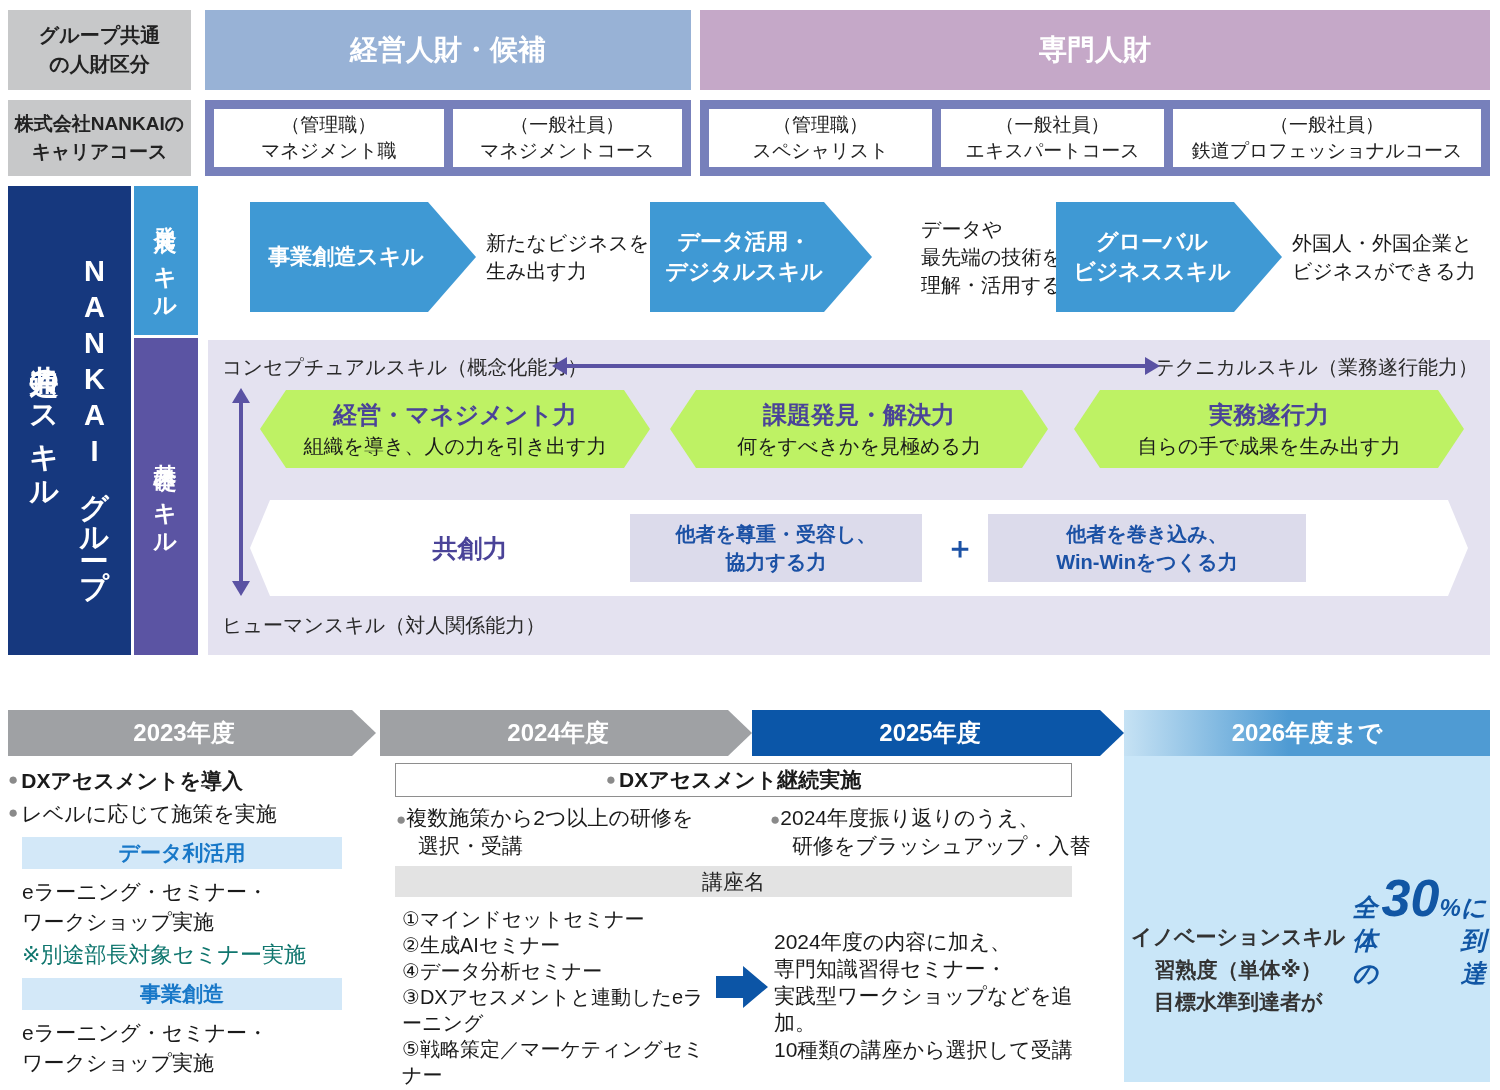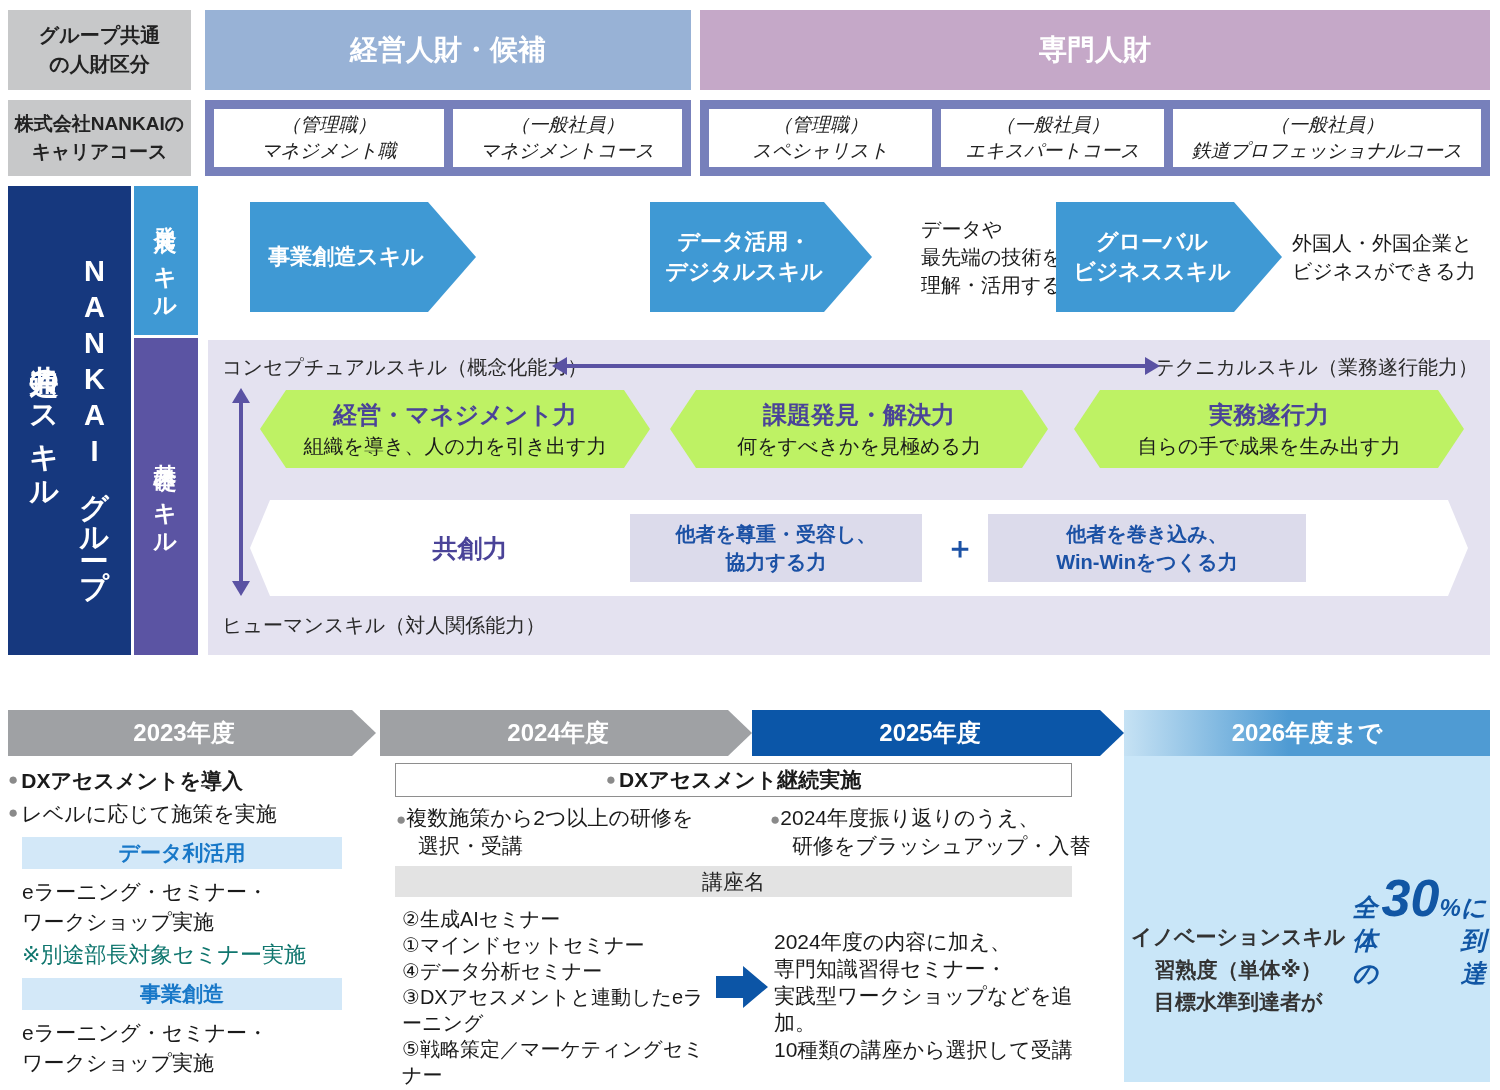"（管理職）" .course-box { font-style: italic -> none }
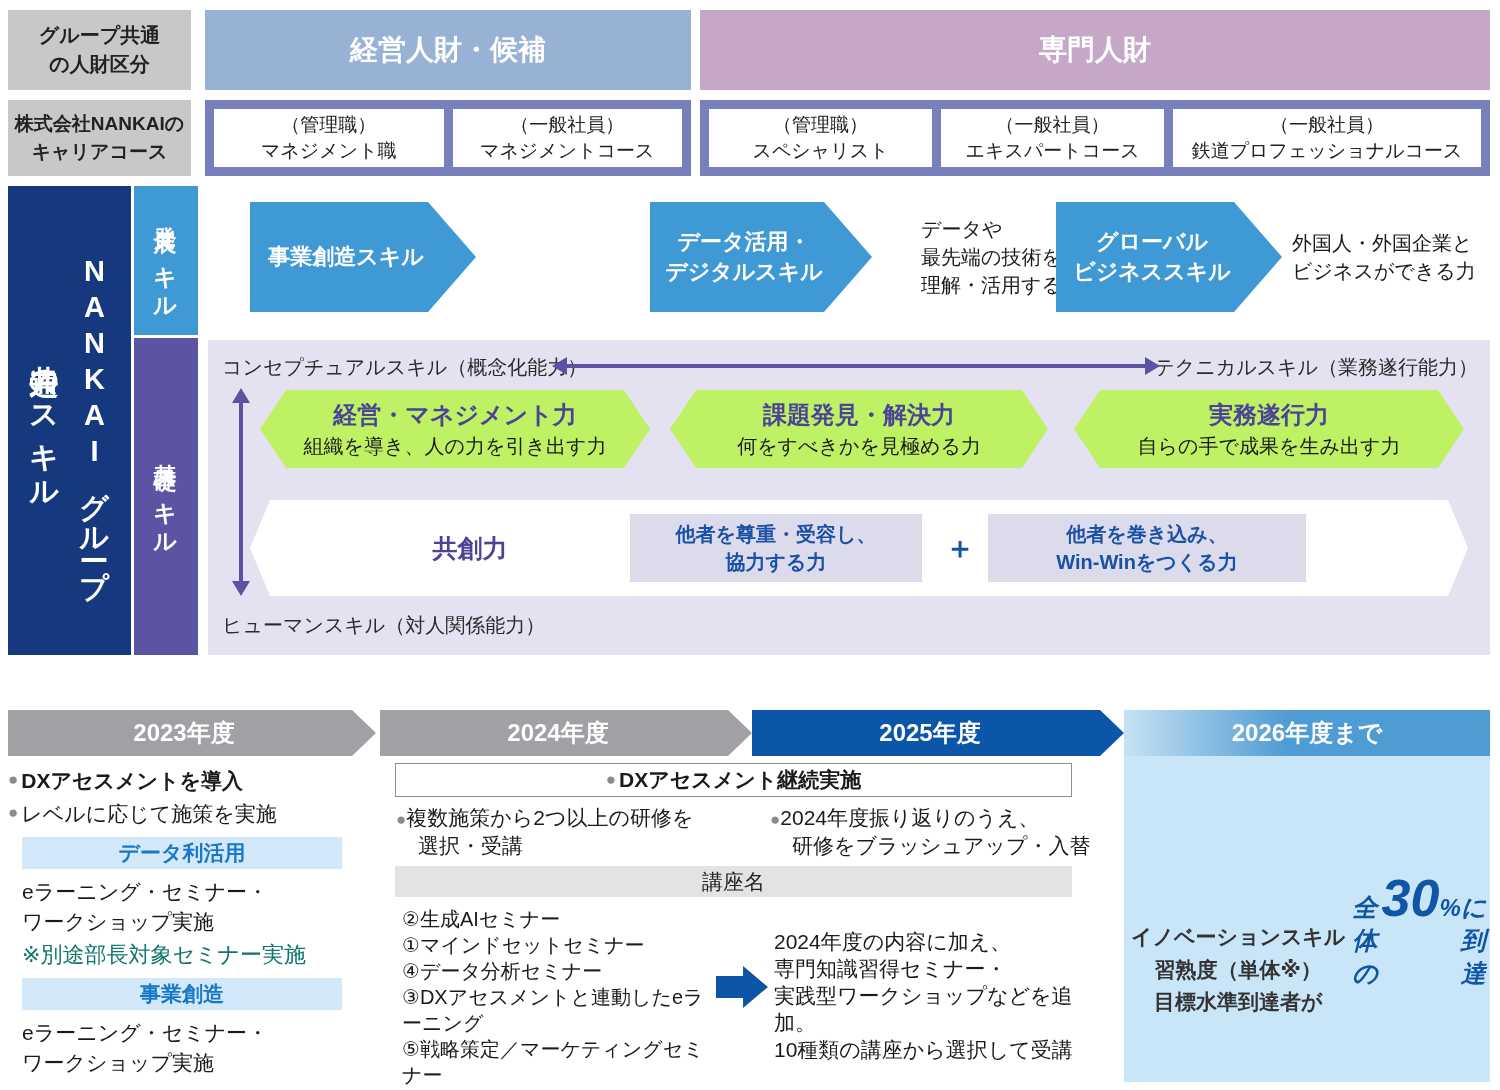"新たなビジネスを" div.dev-desc { html: none -> <div> <span>新たなビジネスを 生み出す力</span> </div> }
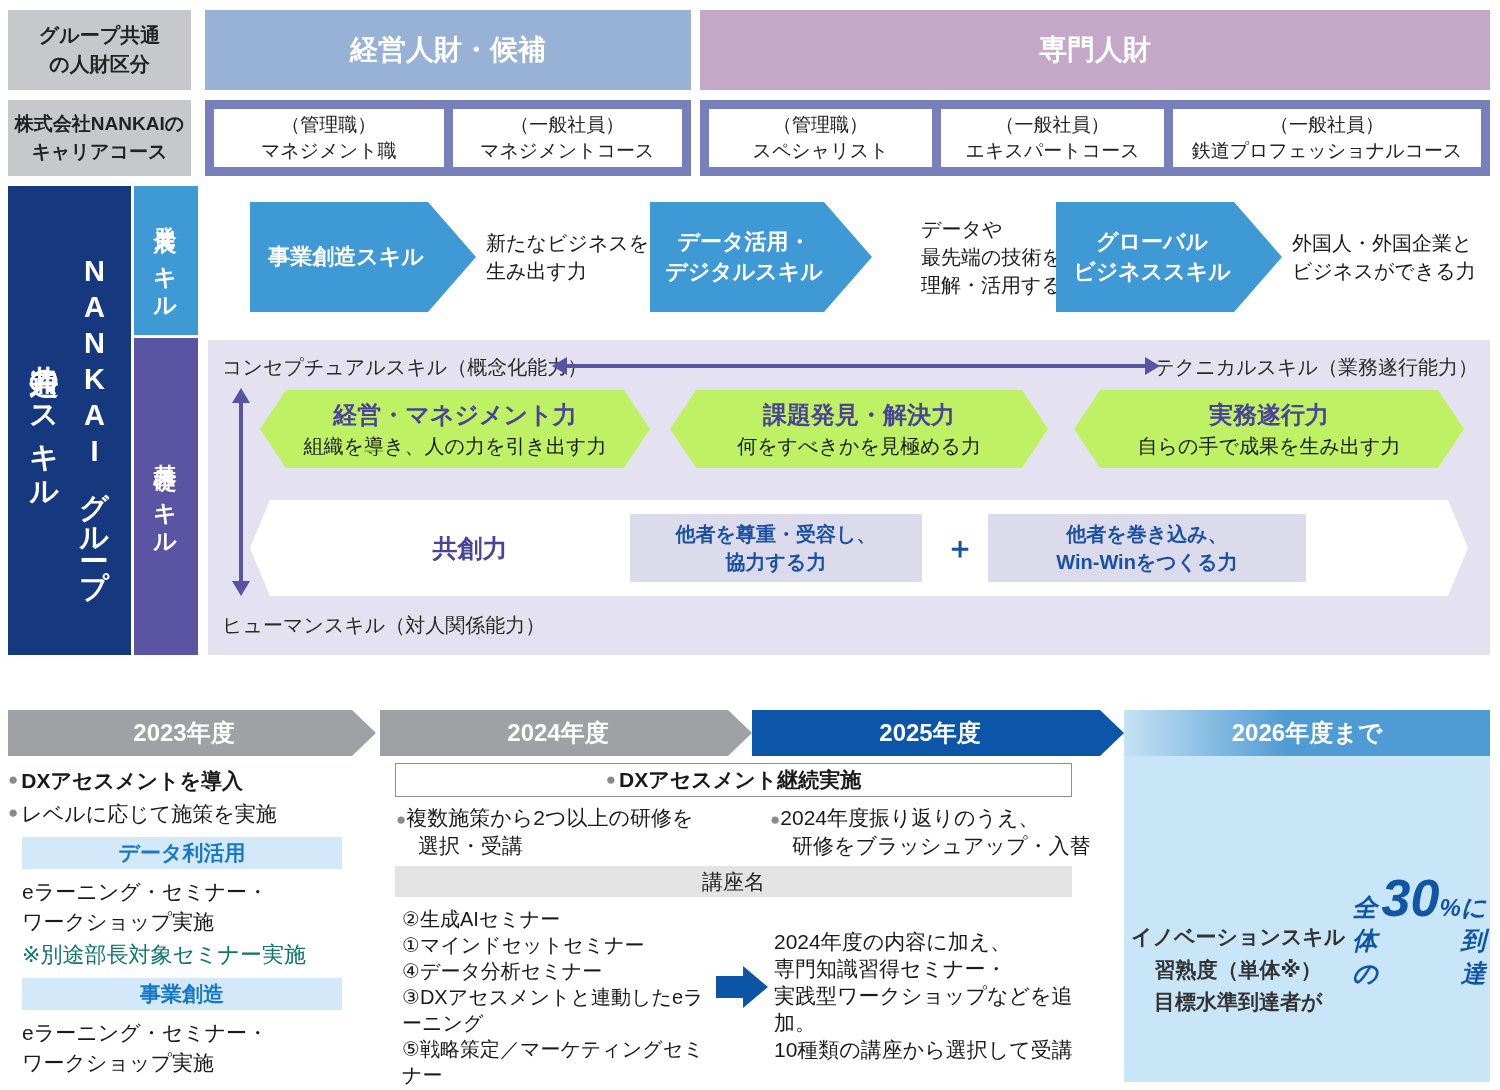"②生成AIセミナー" div { order: before "①マインドセットセミナー" -> after "①マインドセットセミナー" }
